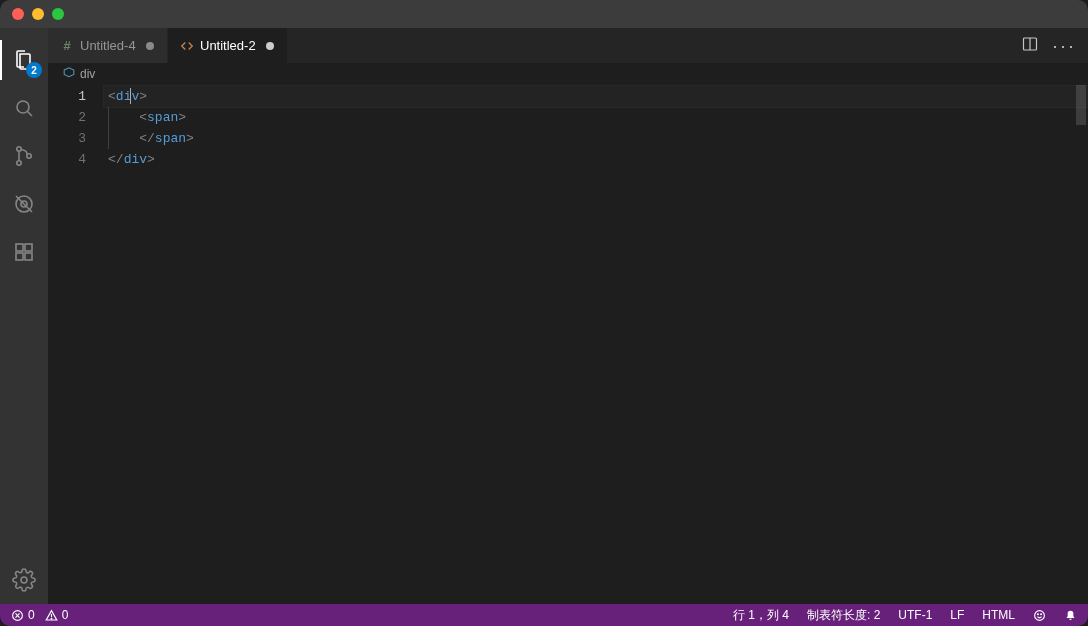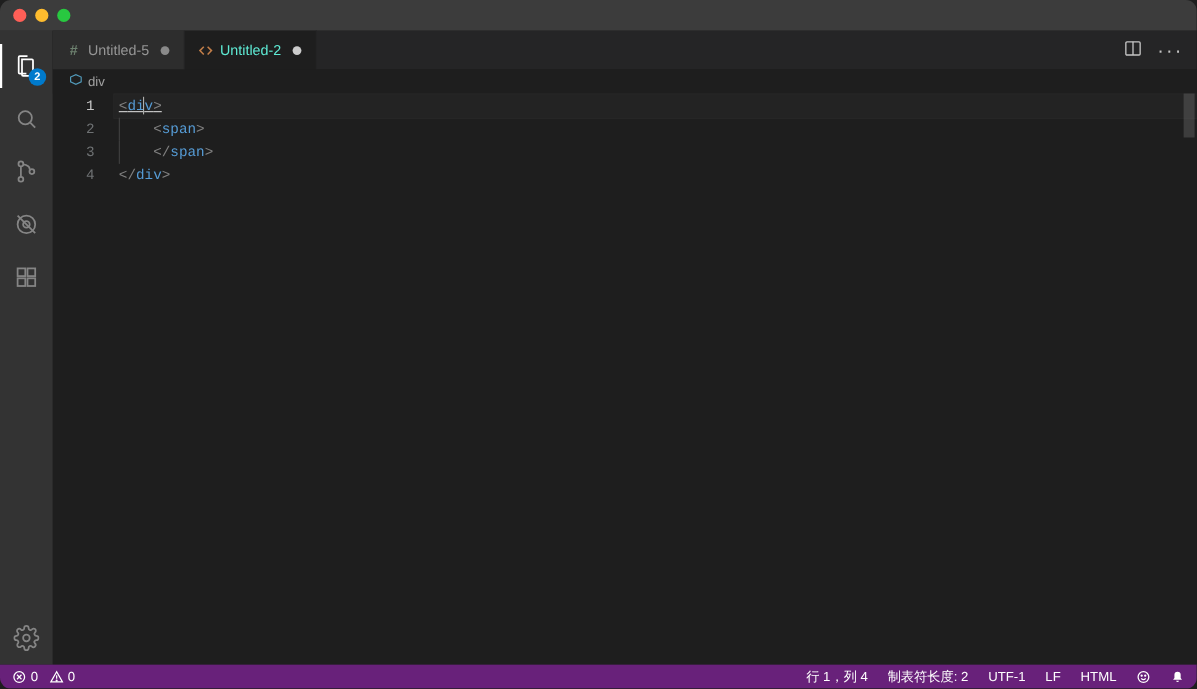"Untitled-5" span { text: Untitled-5 -> Untitled-4 }
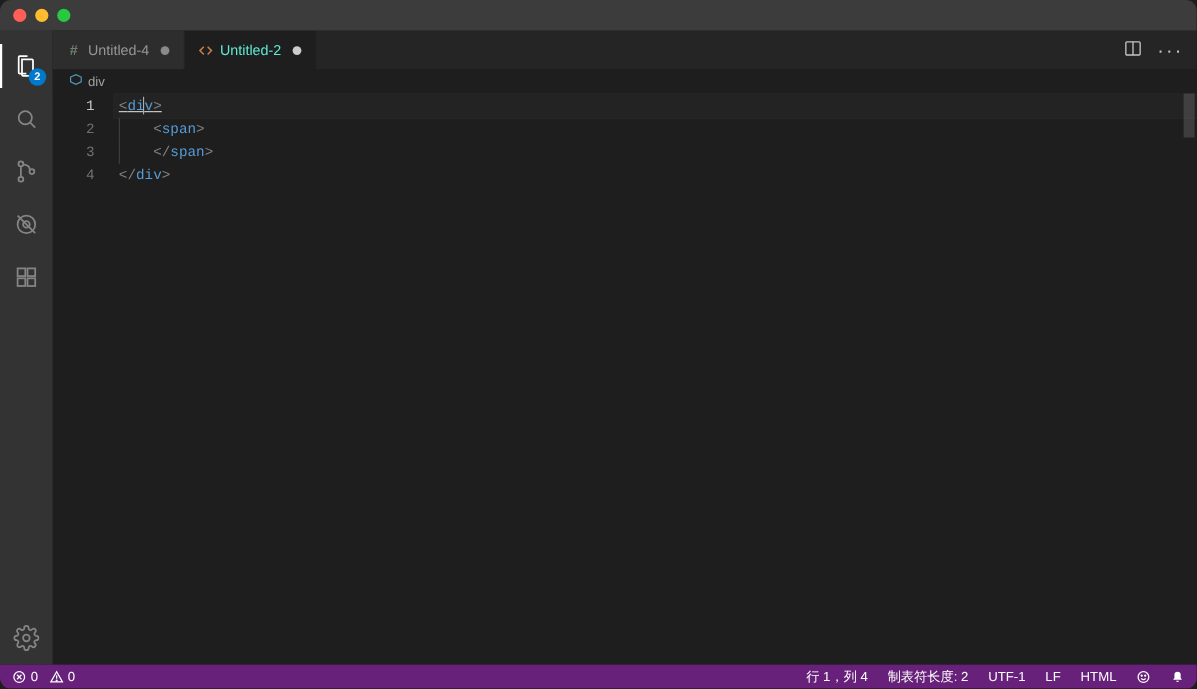"Untitled-2" .tab.active { color: #5eead4 -> #ffffff }
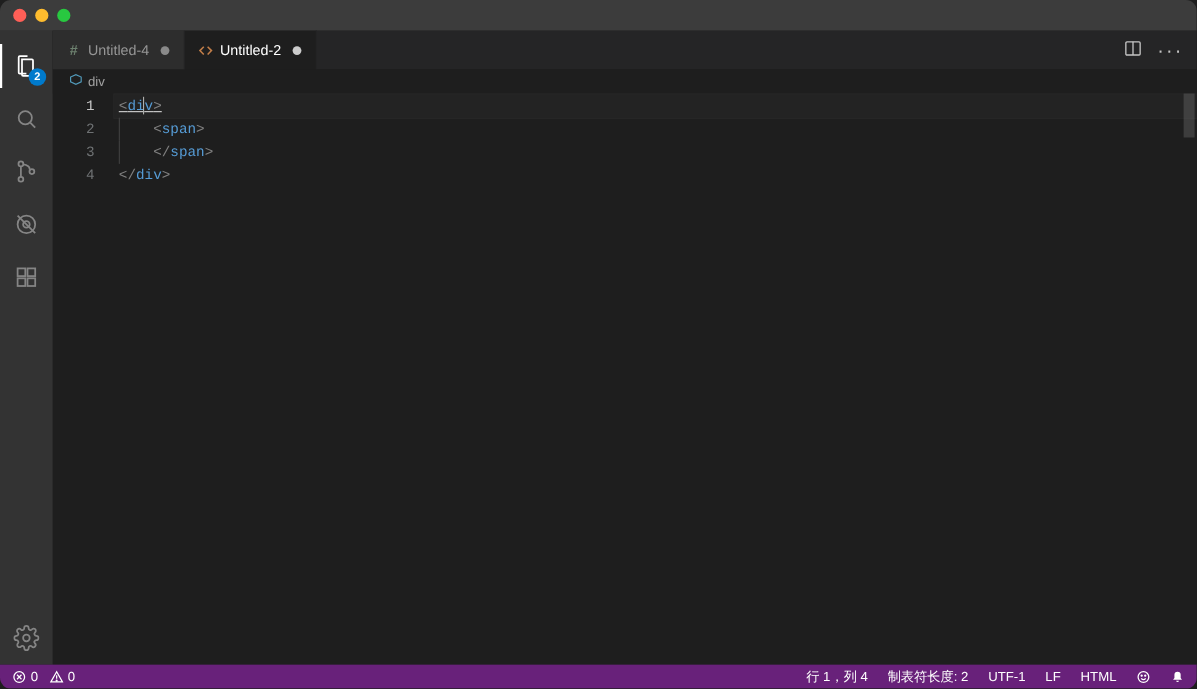"<div>" .code-line.current { text-decoration: underline -> none }
